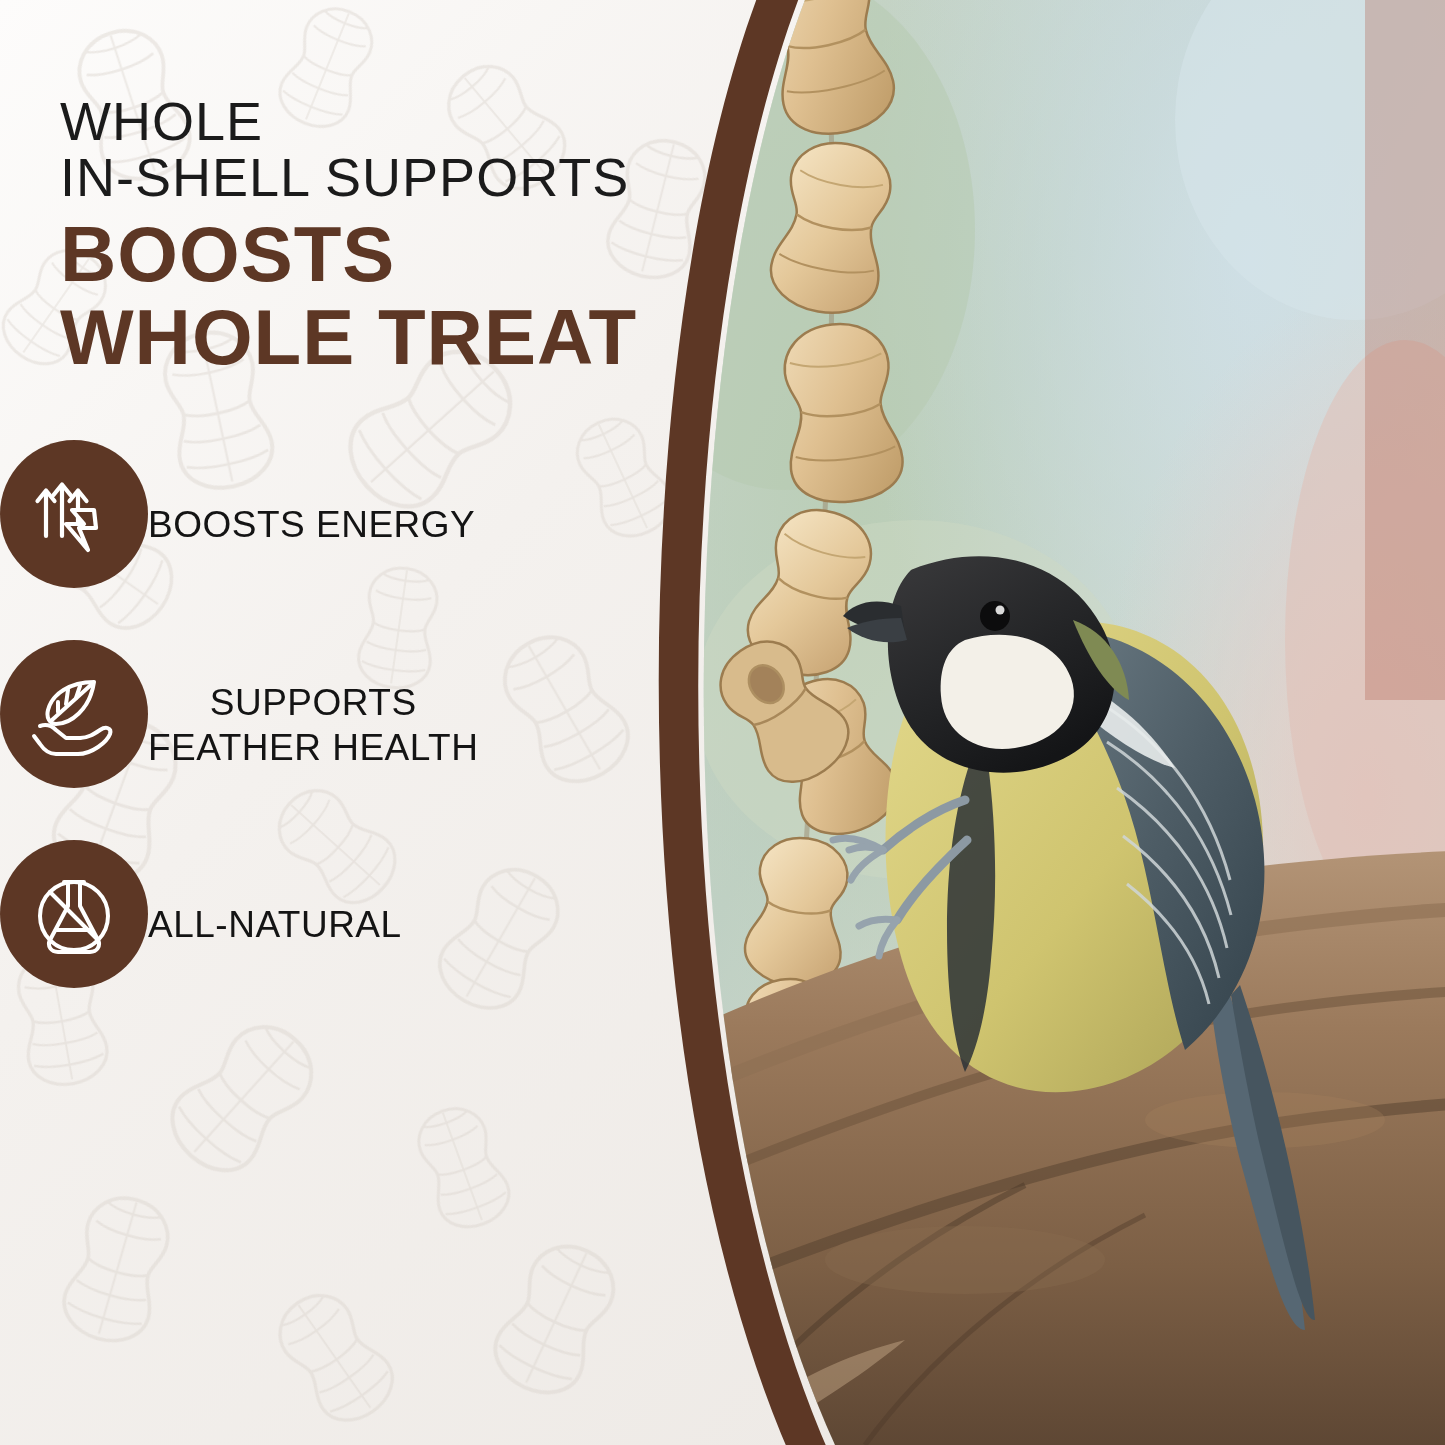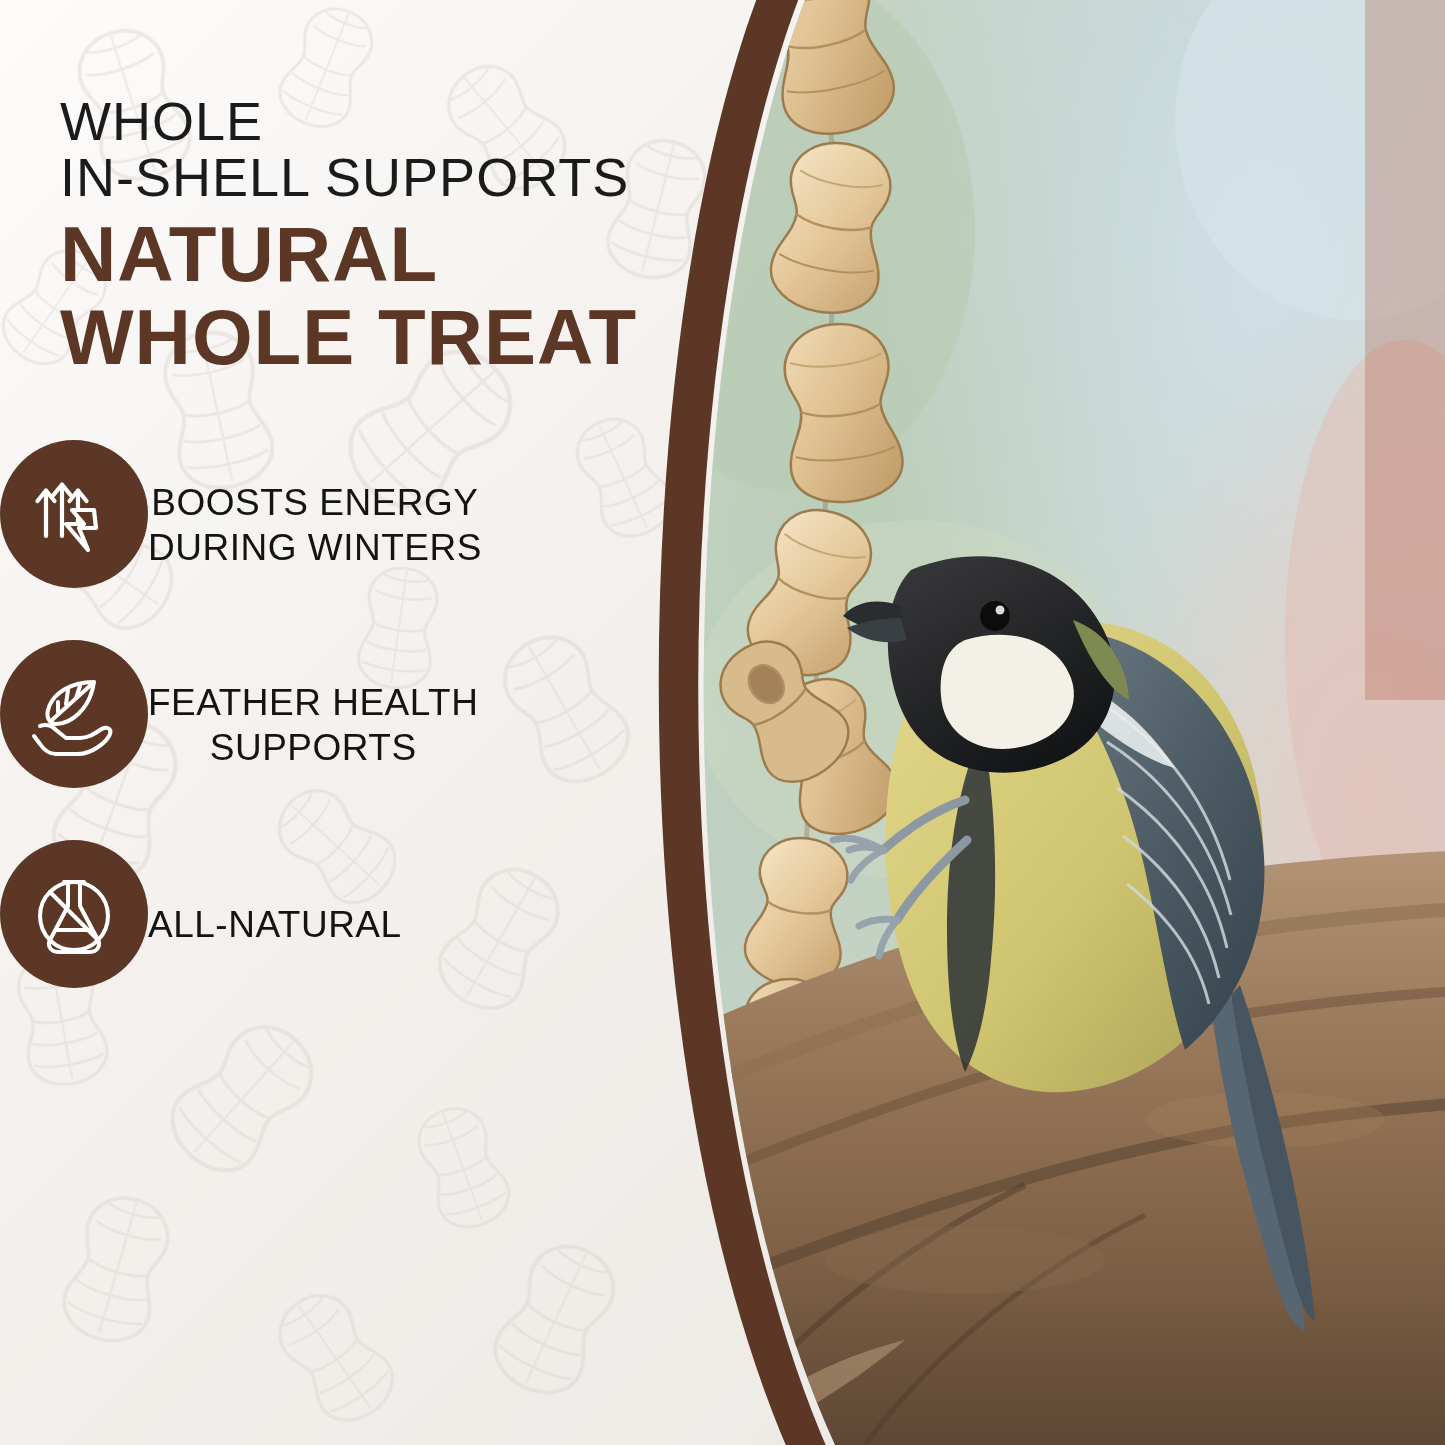"NATURAL" div.l3 { text: NATURAL -> BOOSTS }
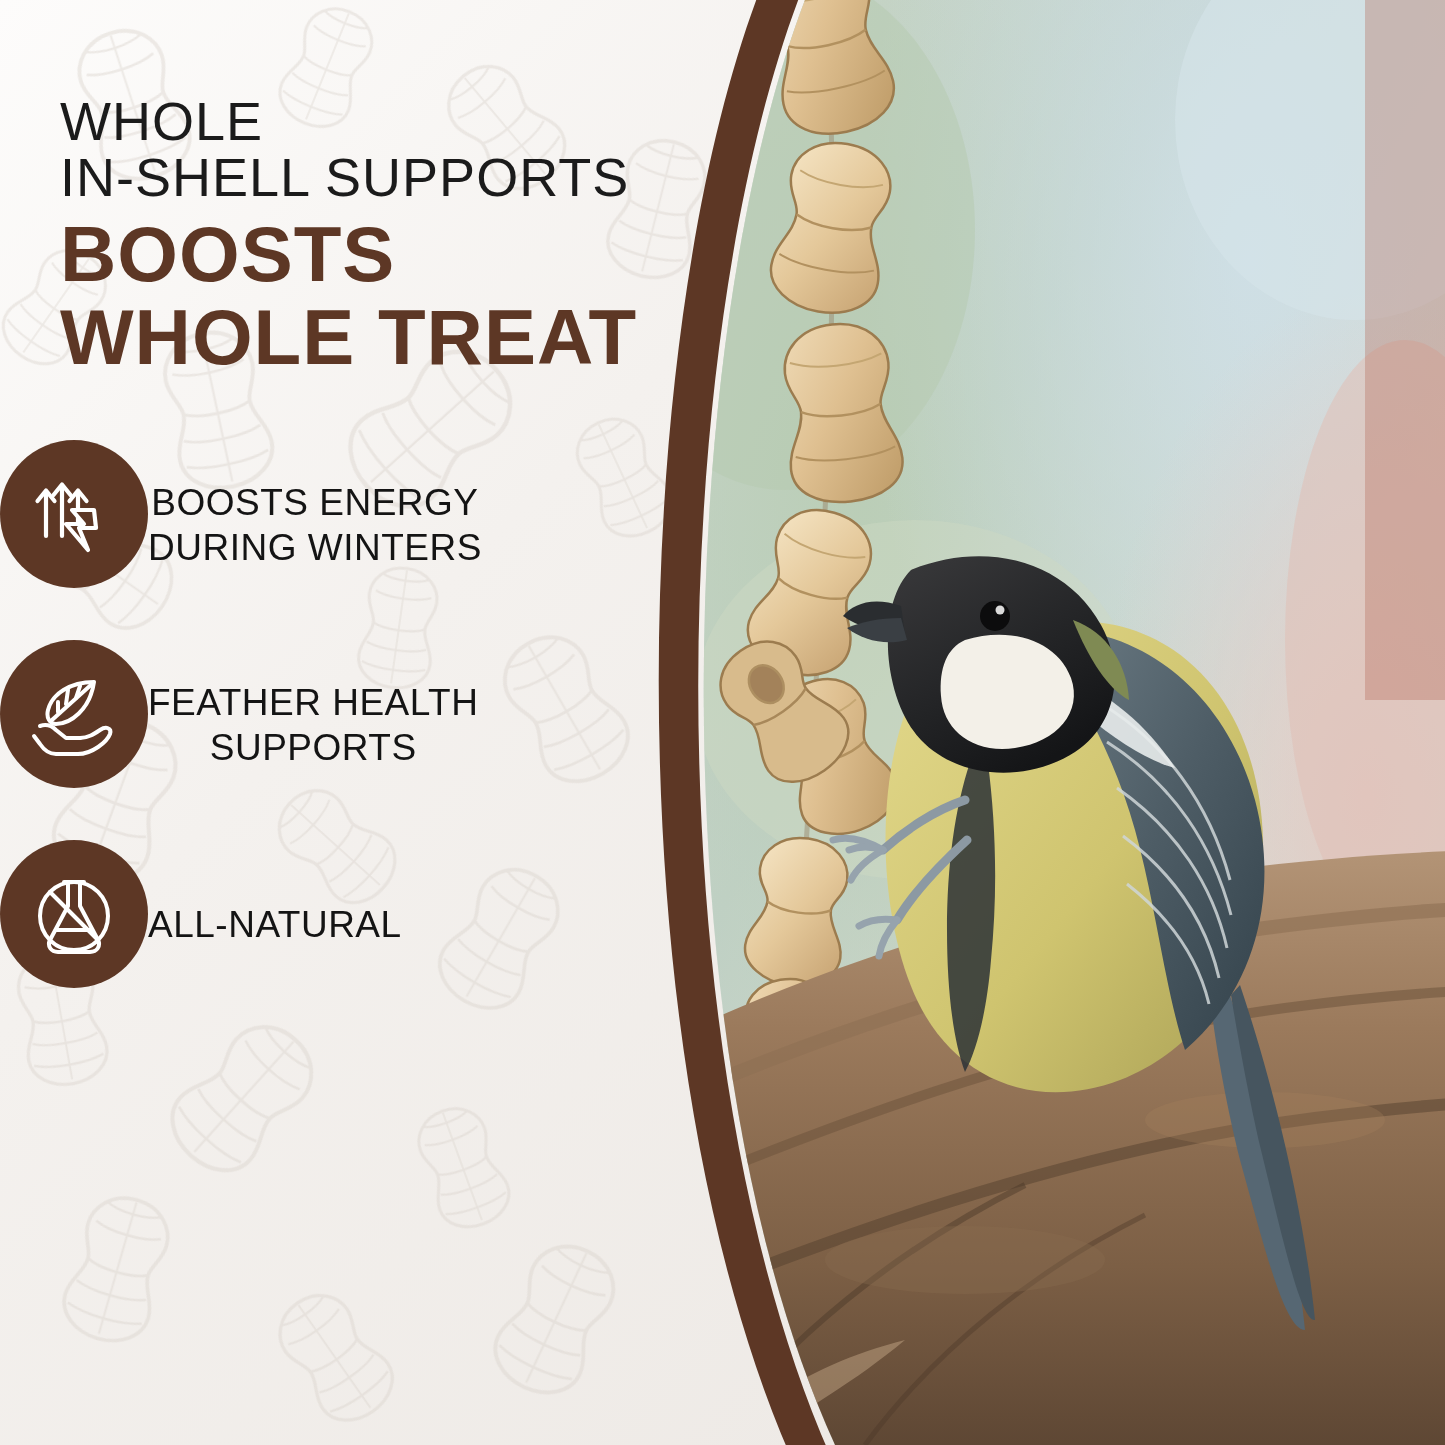"DURING WINTERS" div { html: <div>DURING WINTERS</div> -> none }
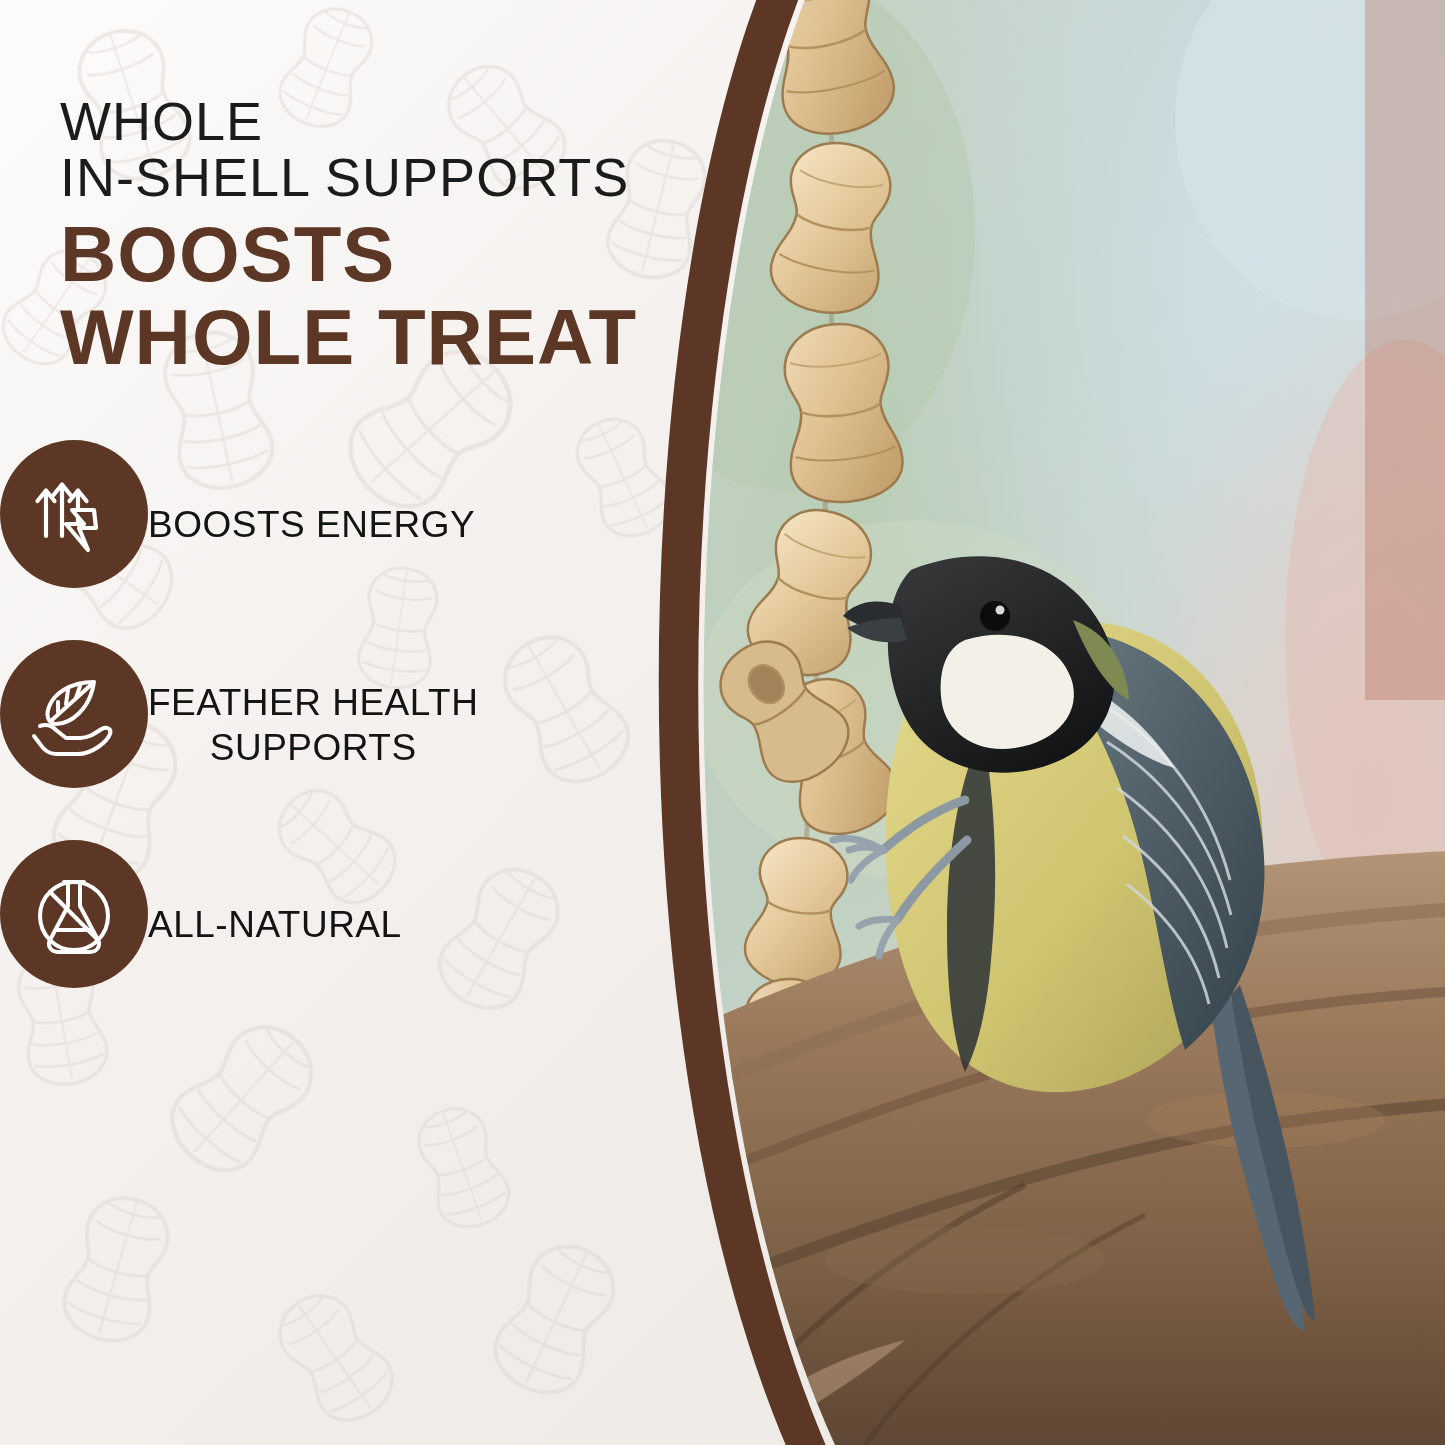"FEATHER HEALTH" div { order: before "SUPPORTS" -> after "SUPPORTS" }
